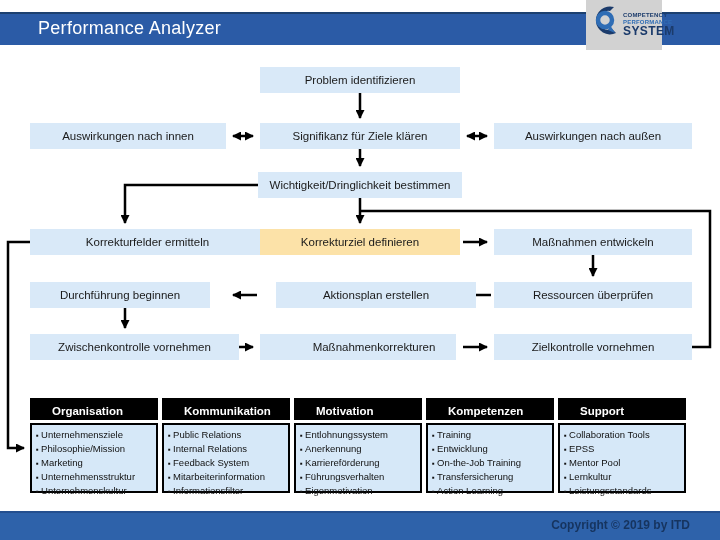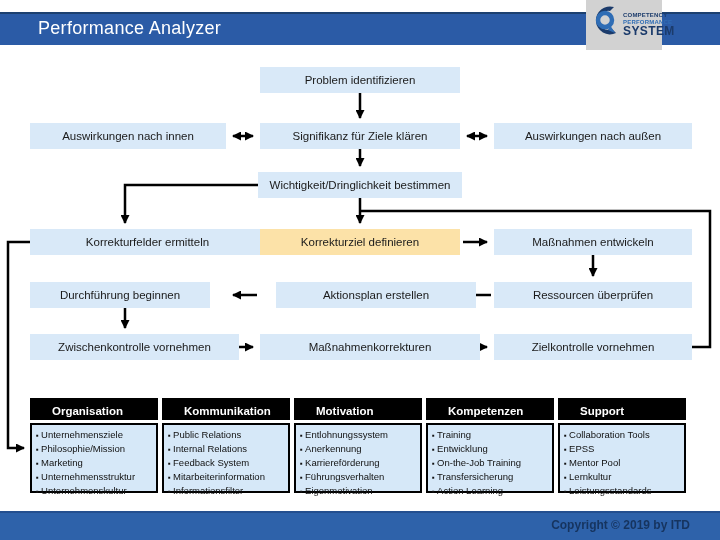"Maßnahmenkorrekturen" div.fbox { padding-left: none -> 32px; width: 220px -> 164px }
